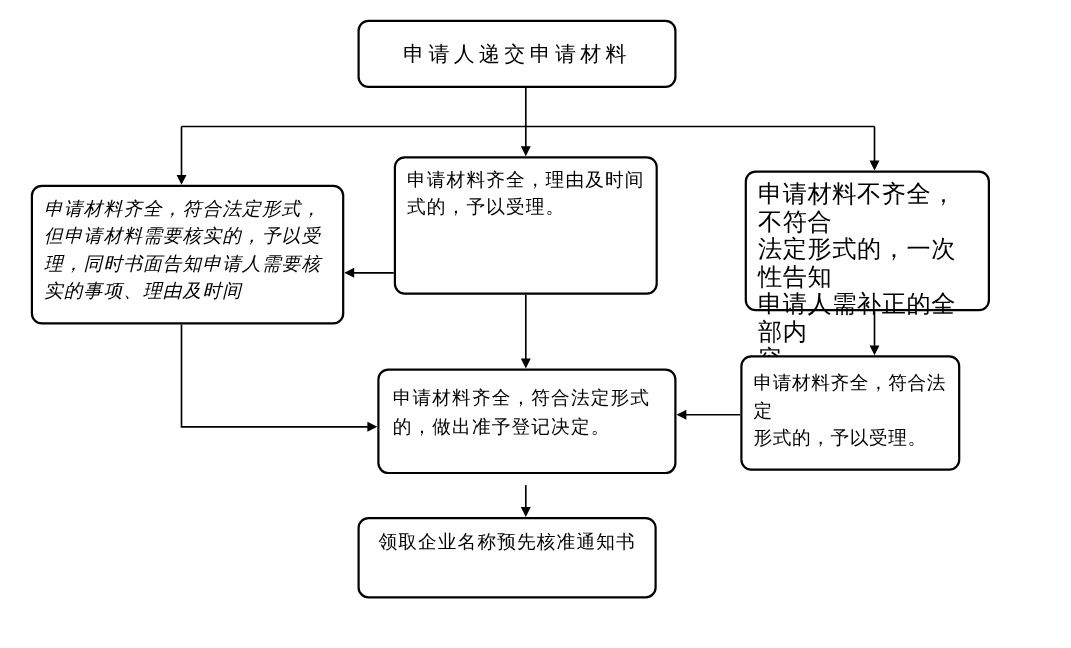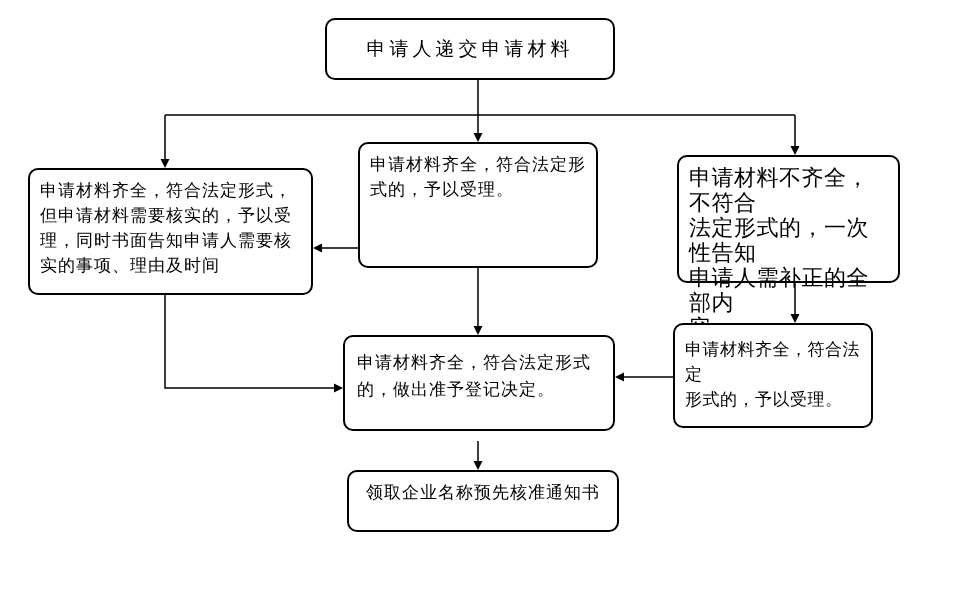"申请材料齐全，符合法定形" span.node-label { text: 符合法定形 -> 理由及时间 }
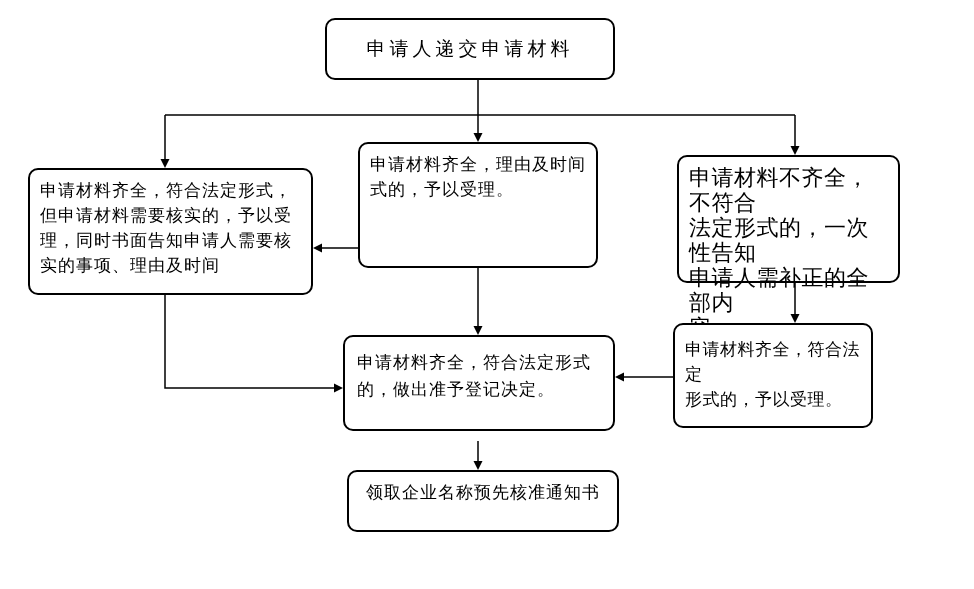"申请材料齐全，符合法定形式，" #node-verify { font-style: none -> italic }
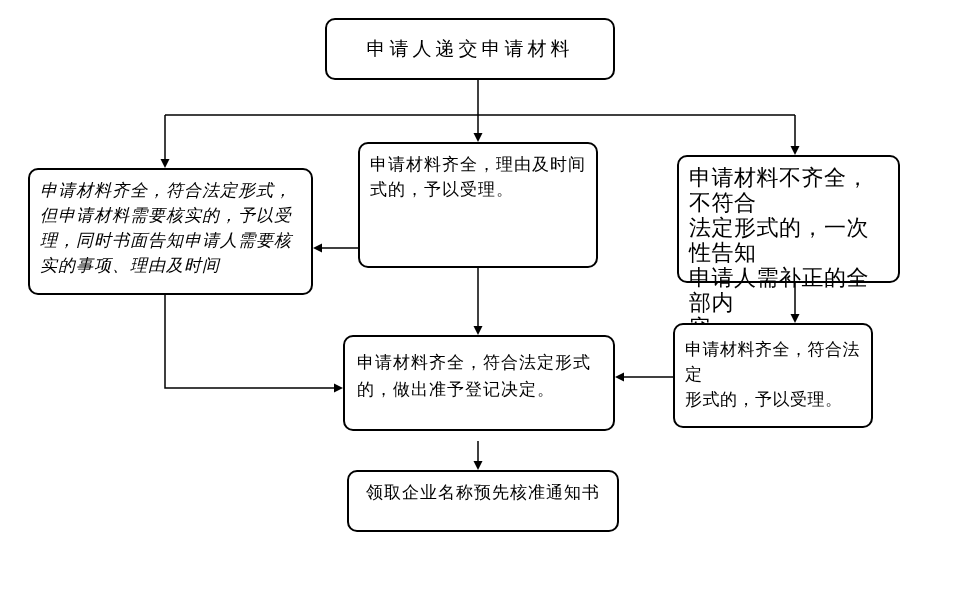"领取企业名称预先核准通知书" #node-notice { height: 62px -> 74px; left: 347px -> 325px }
